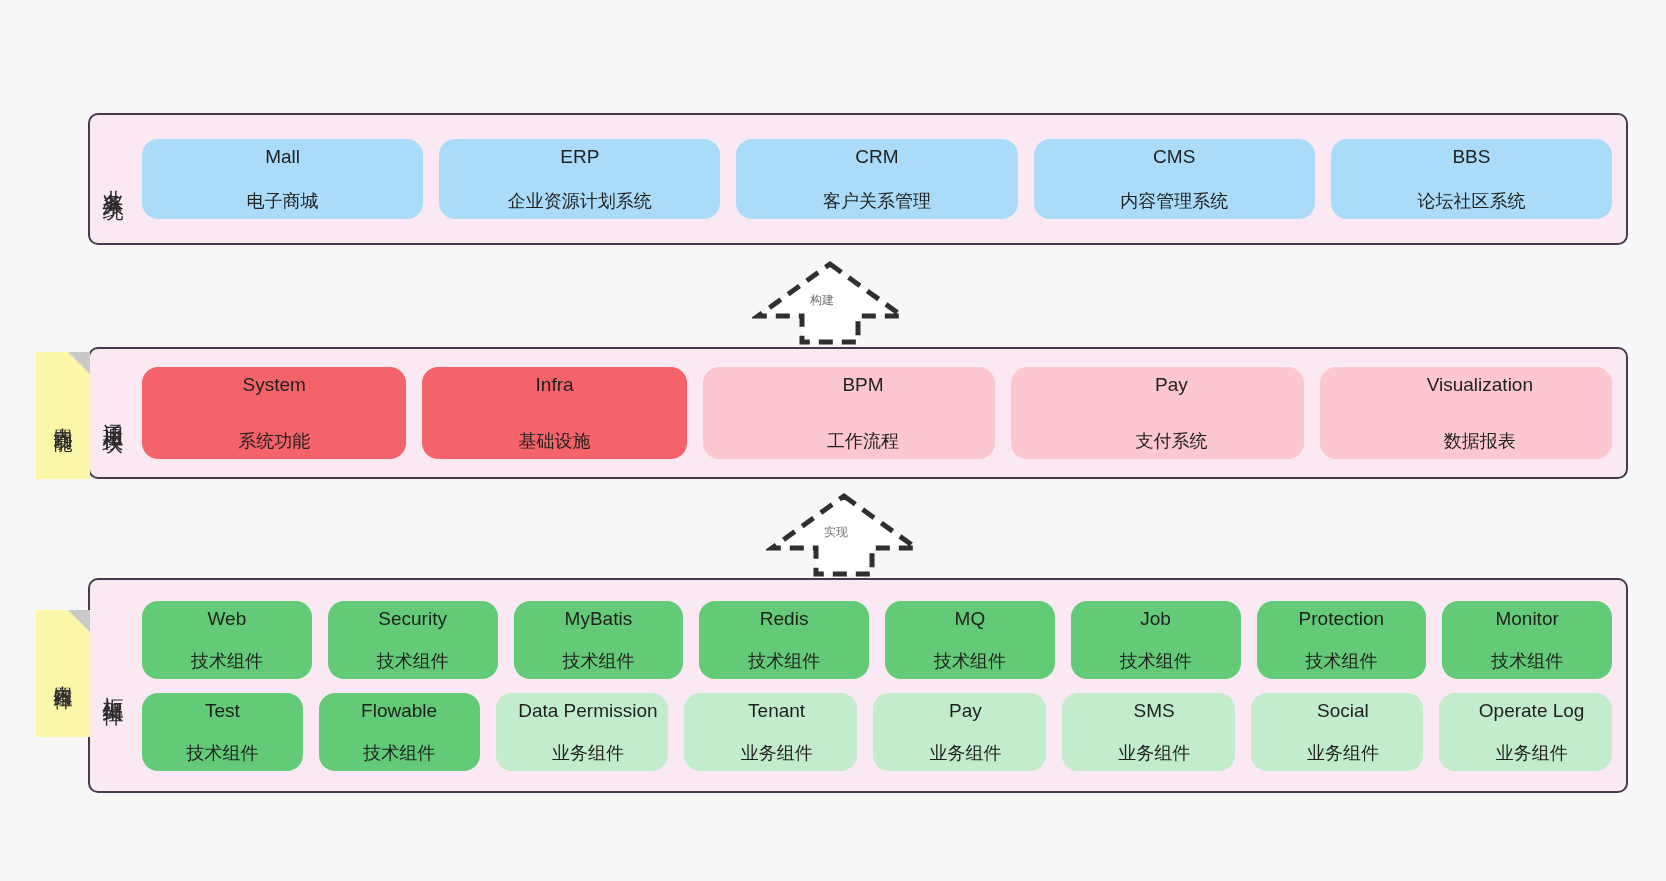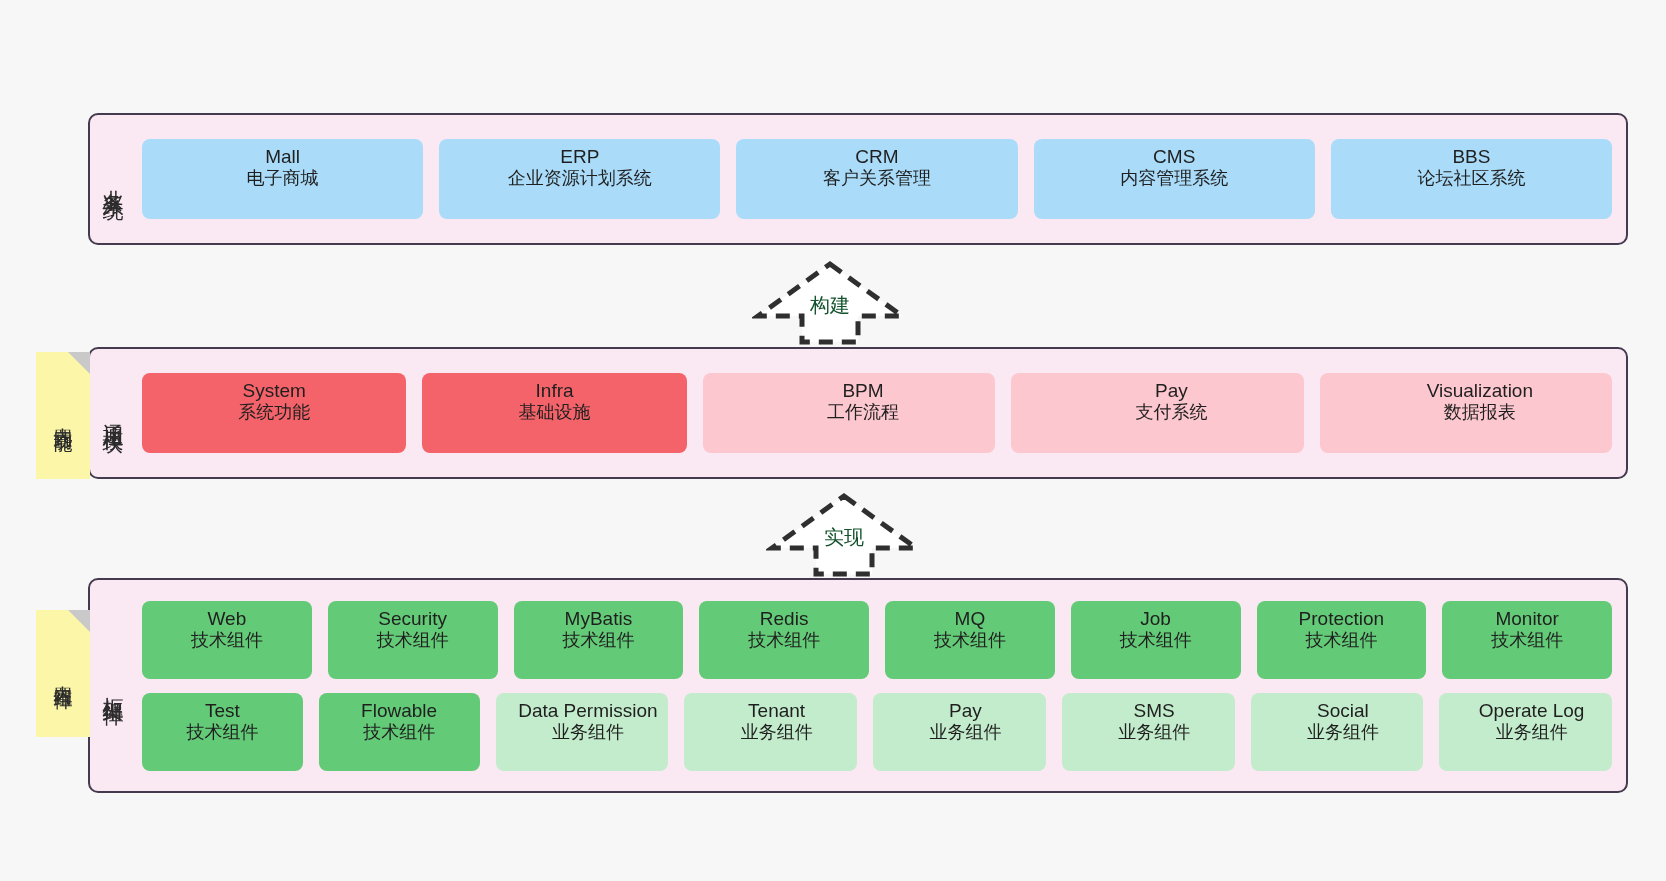"Mall" .card { border-radius: 8px -> 16px; justify-content: flex-start -> space-between }
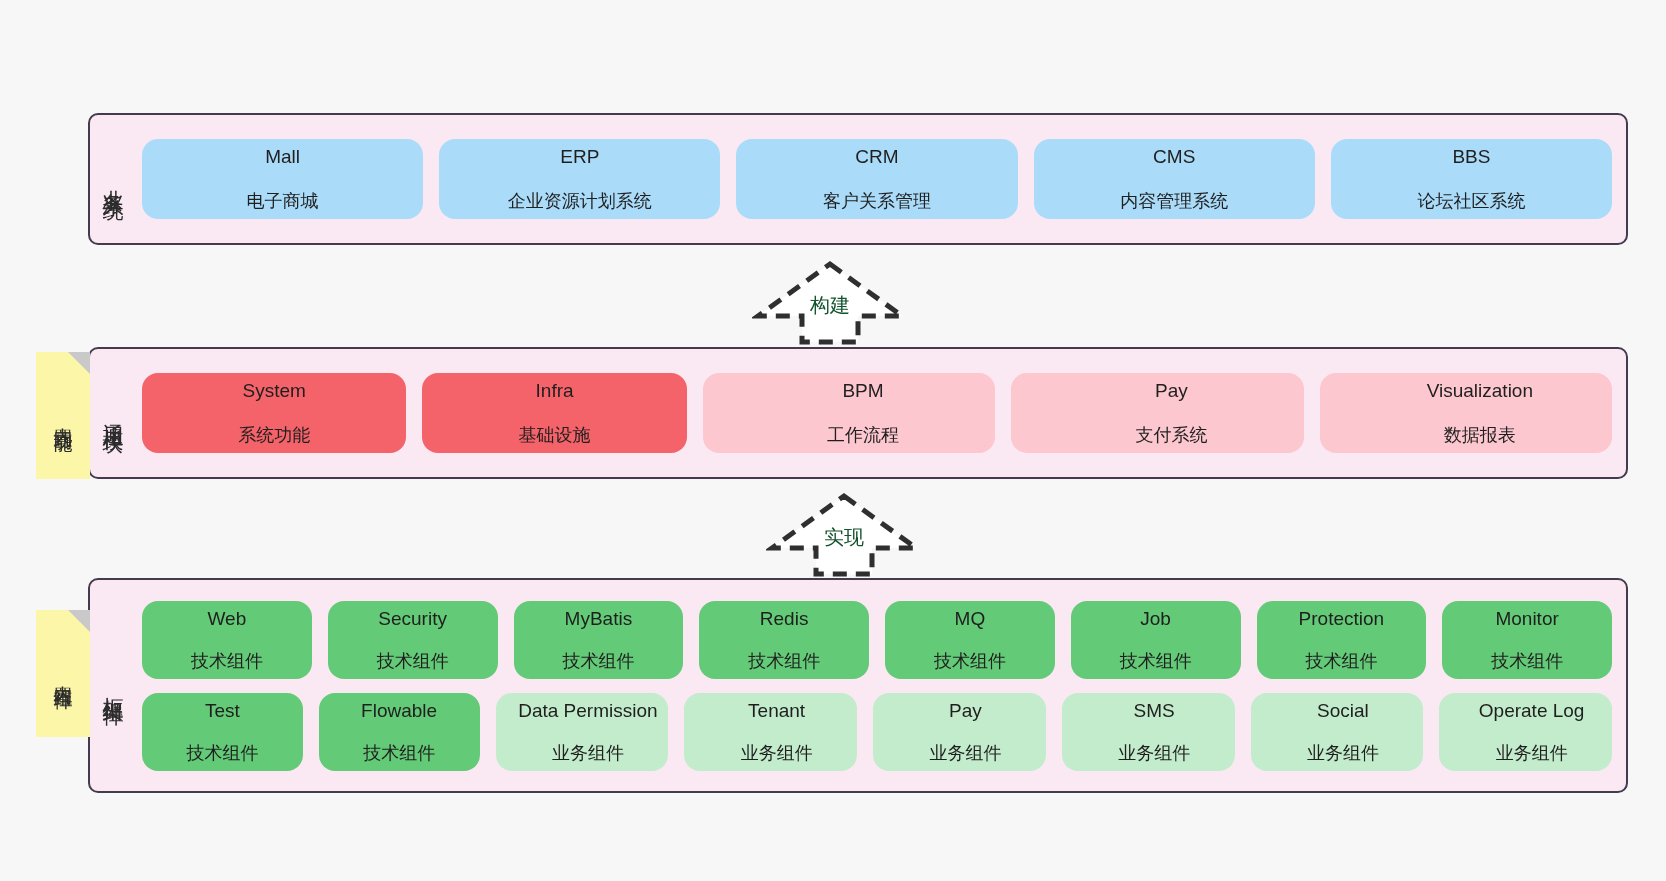"构建" .arrow-label { color: #14532d -> #737373; font-size: 20px -> 12px }
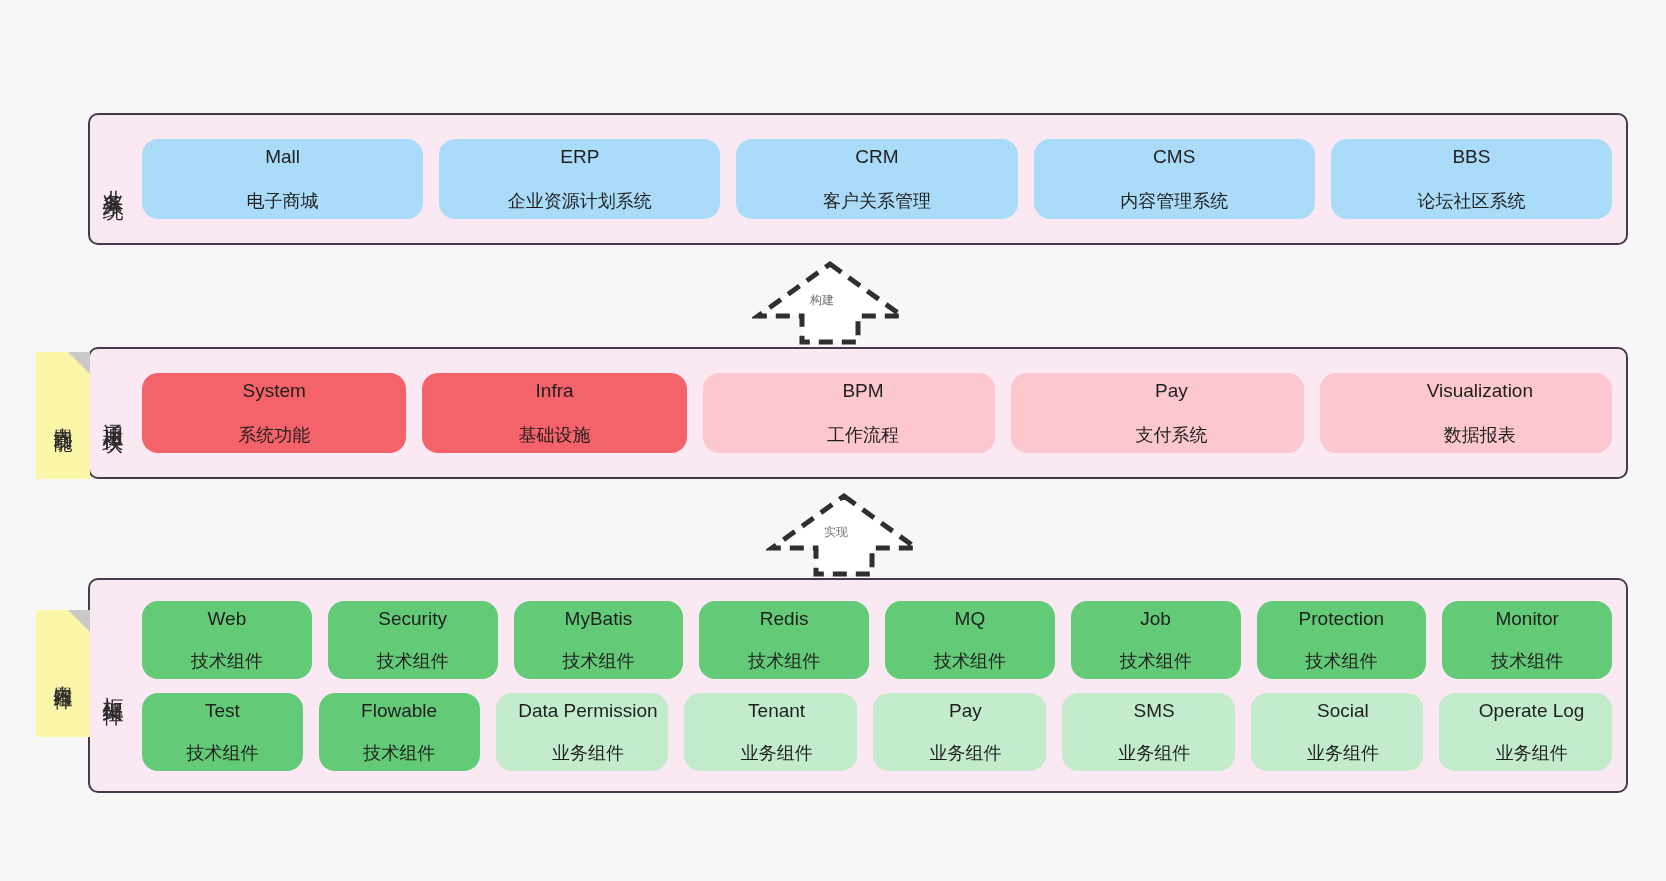"System" .layer-common .card { height: 80px -> 92px }
